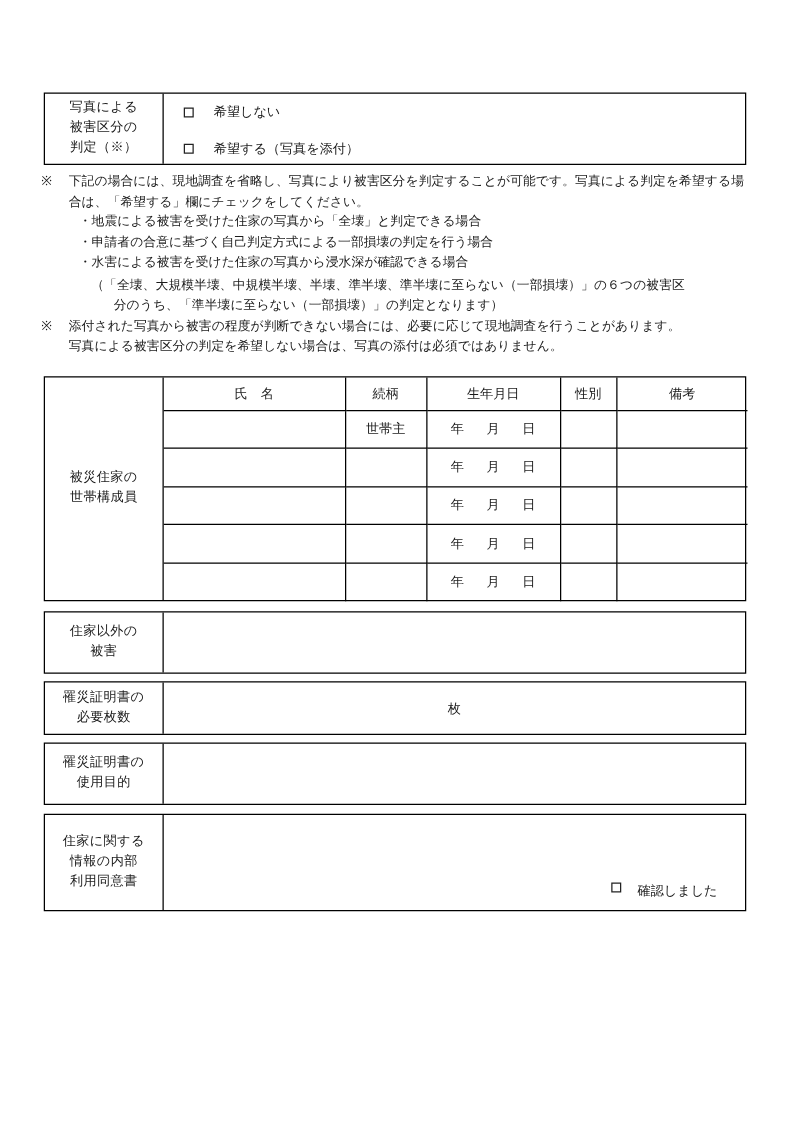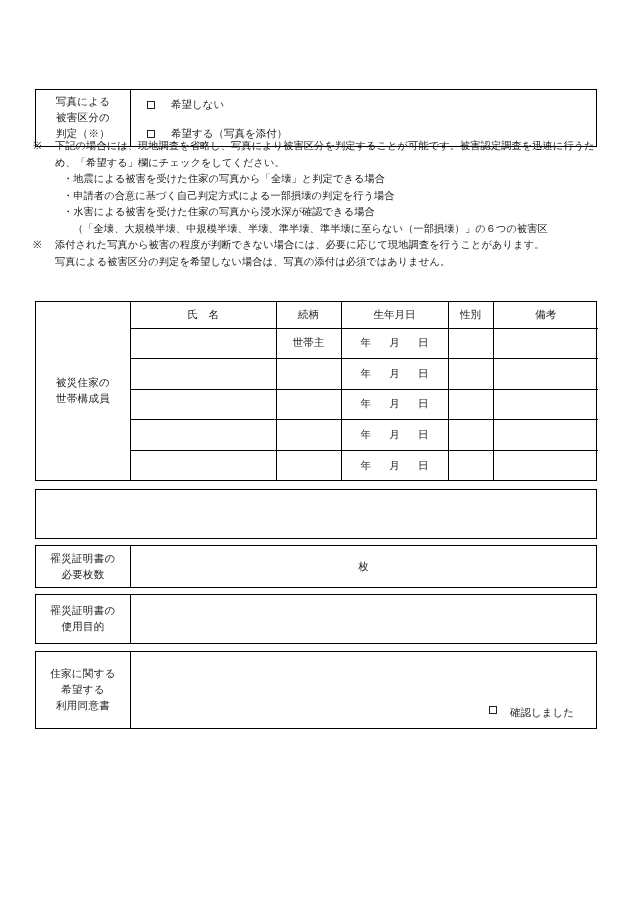"写真による" #photo-box { margin-top: 15px -> none }
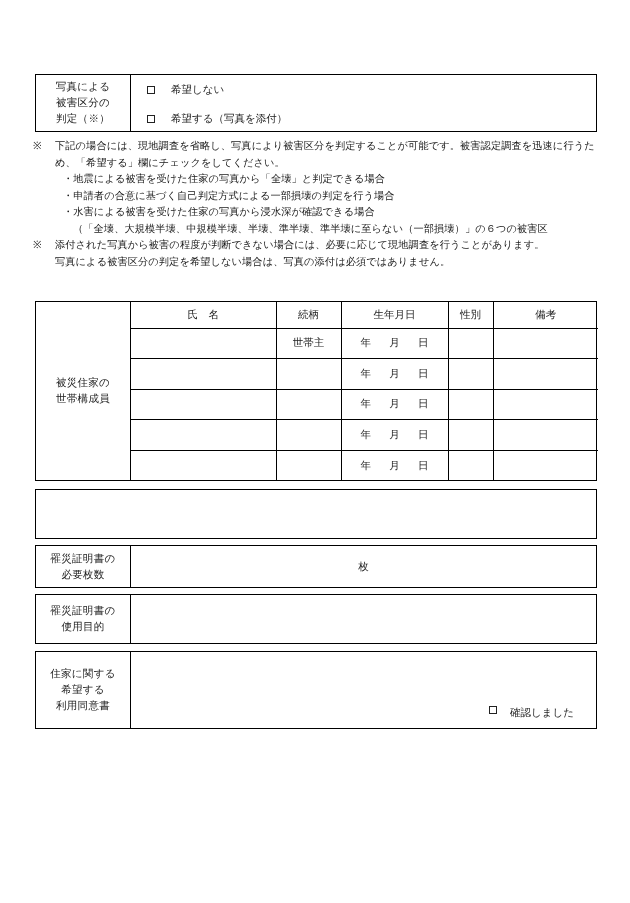"下記の場合には、現地調査を省略し、写真により被害区分を判定することが可能です。被" div.note-text { text: 被害認定調査を迅速に行うため -> 写真による判定を希望する場合は }
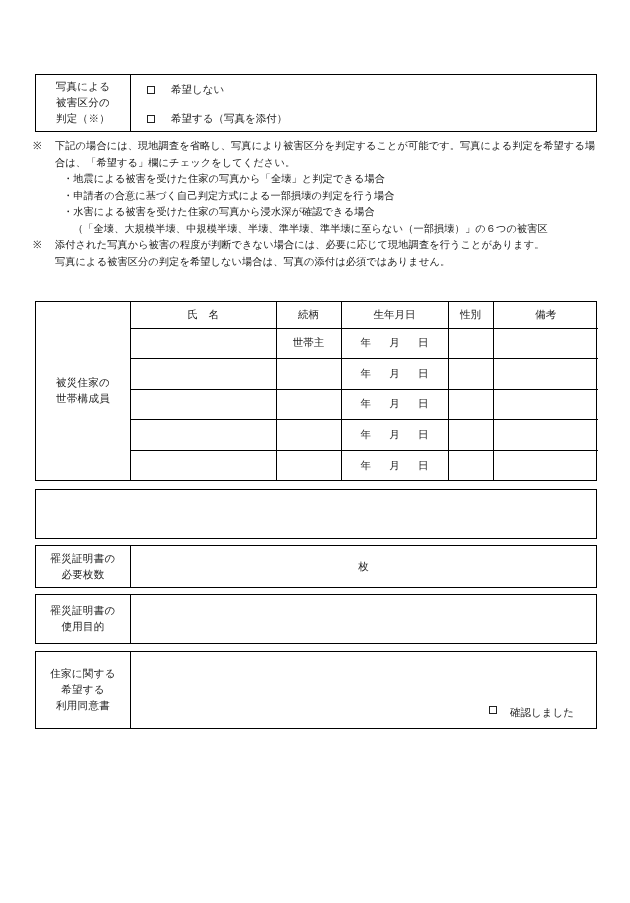"・地震による被害を受けた住家の写真から「全壊」と判定できる場合" .bullet-list li { font-family: none -> Liberation Mono, monospace }
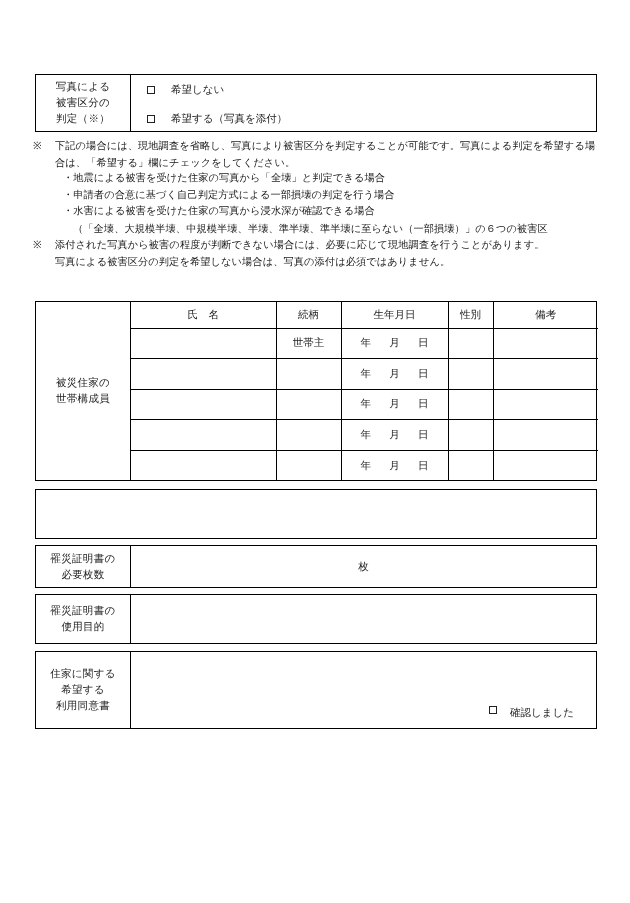"分のうち、「準半壊に至らない（一部損壊）」の判定となります）" div.paren-line-2 { html: none -> <div>分のうち、「準半壊に至らない（一部損壊）」の判定となります）</div> }
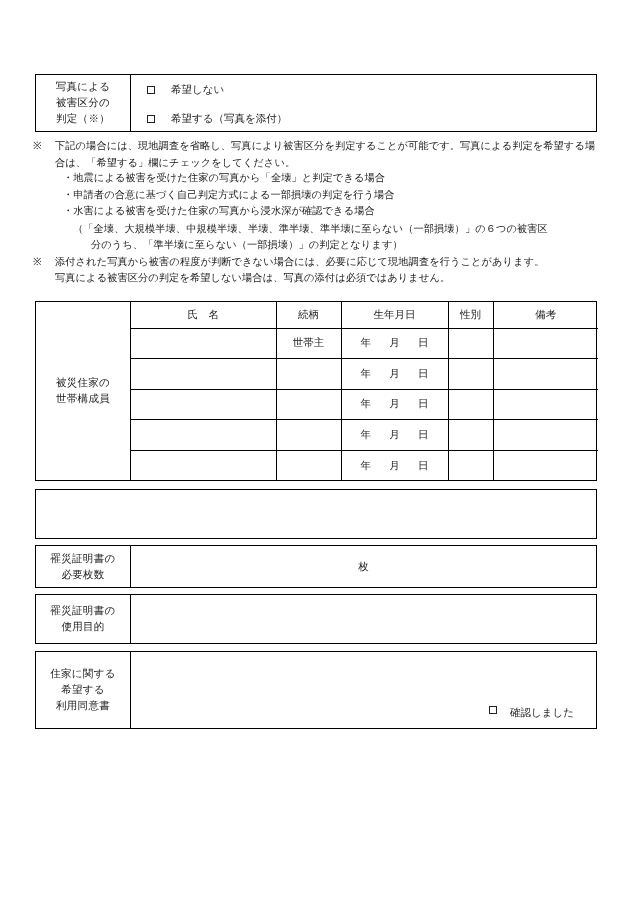"住家以外の" div.lbl-cell { html: none -> <div> <span>住家以外の</span> <span>被害</span> </div> }
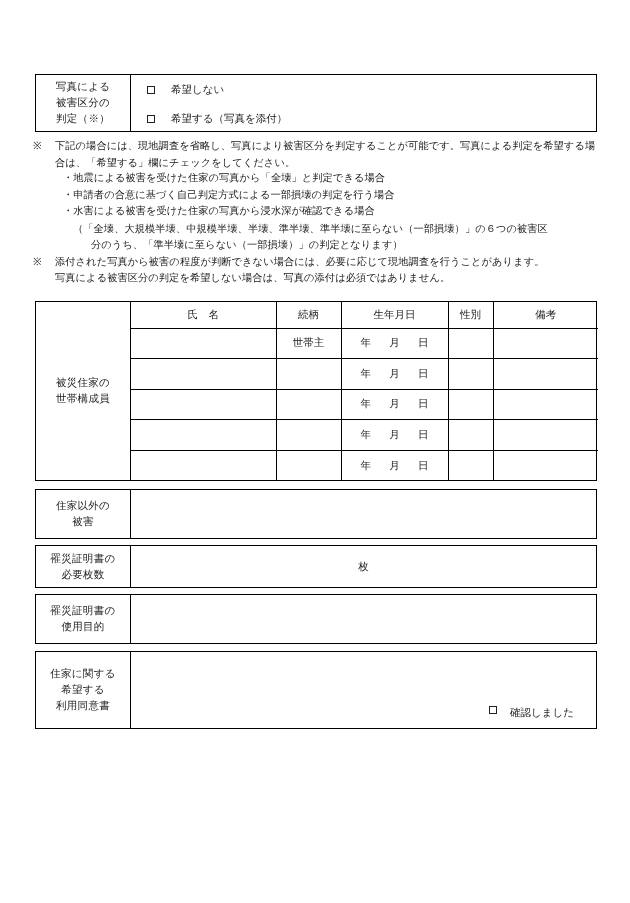"希望する" span { text: 希望する -> 情報の内部 }
